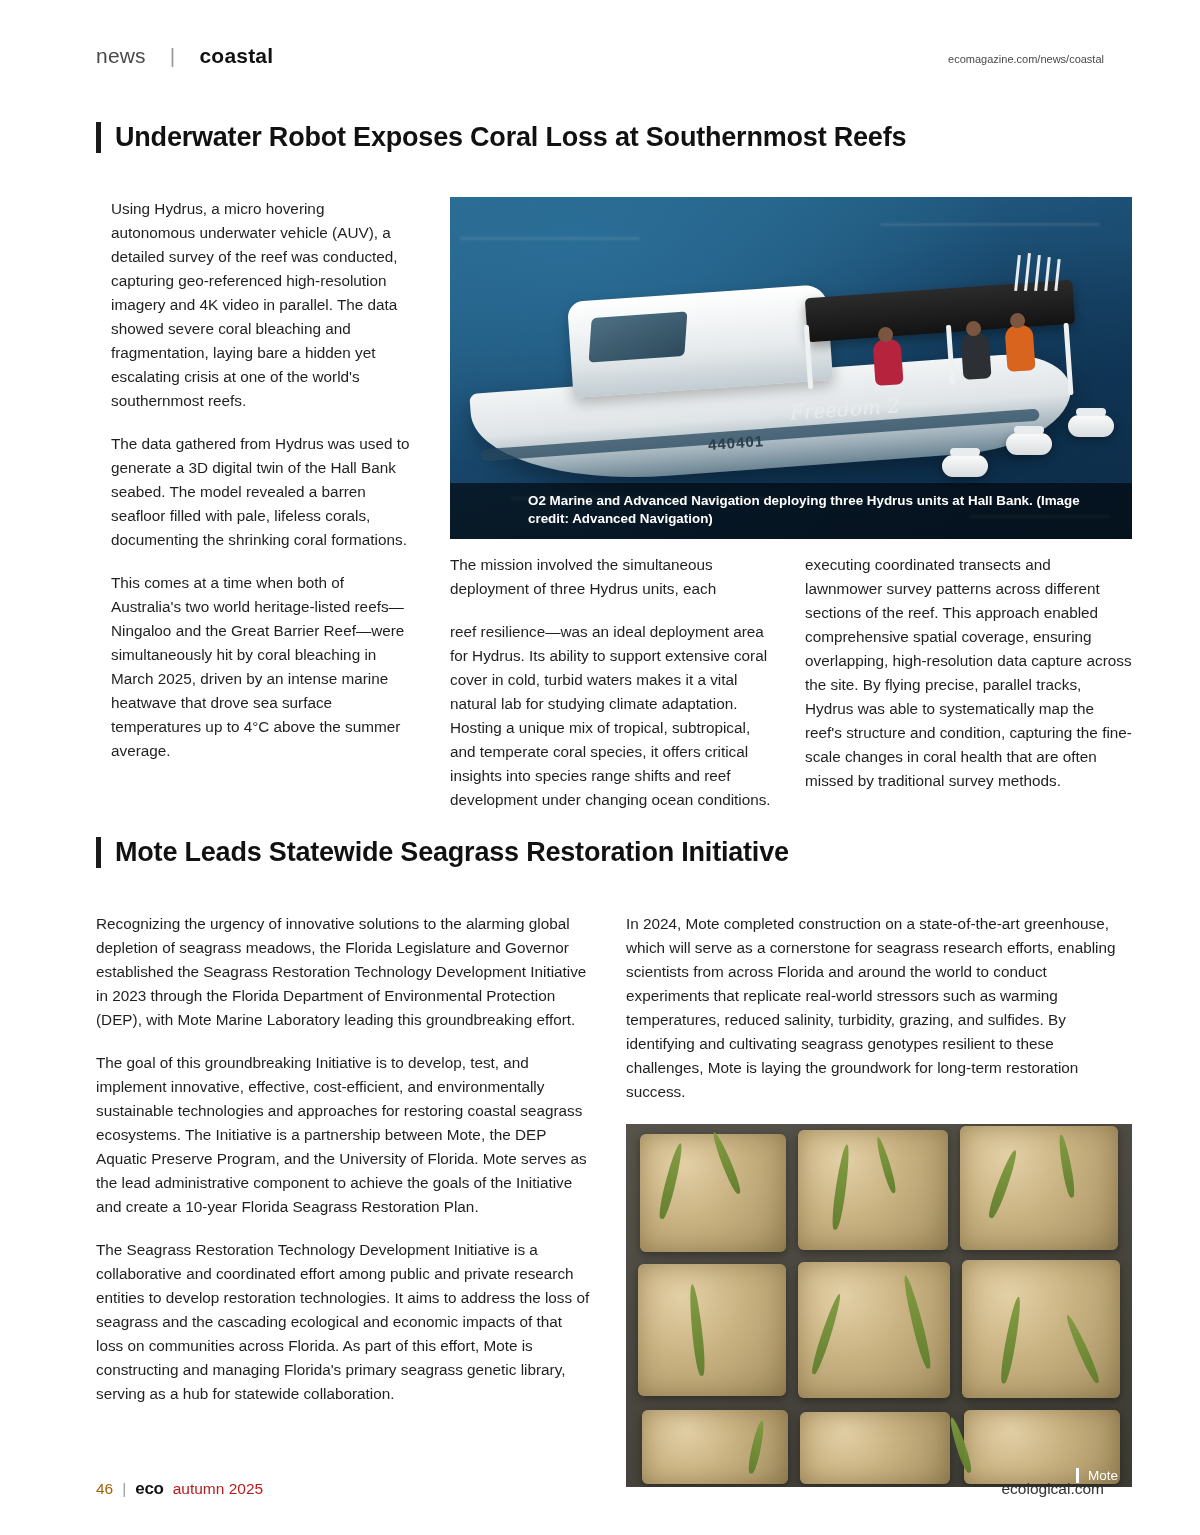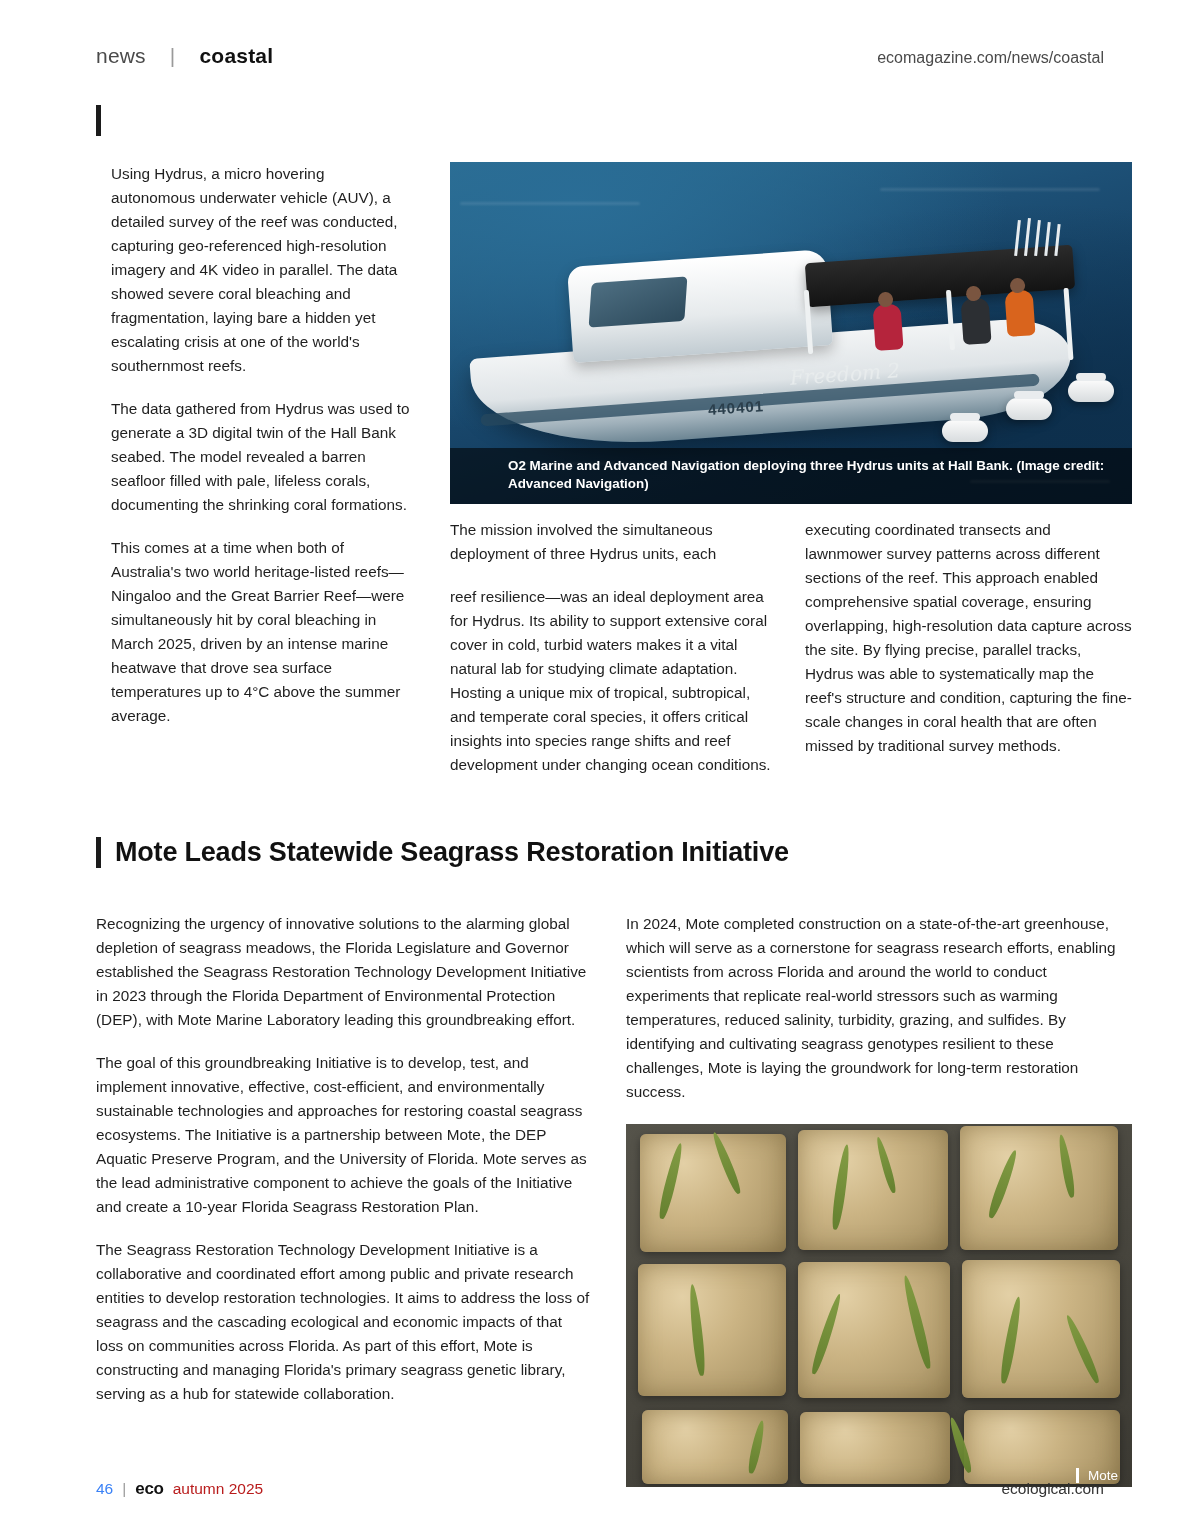"ecomagazine.com/news/coastal" .masthead-right { font-size: 16px -> 11px }
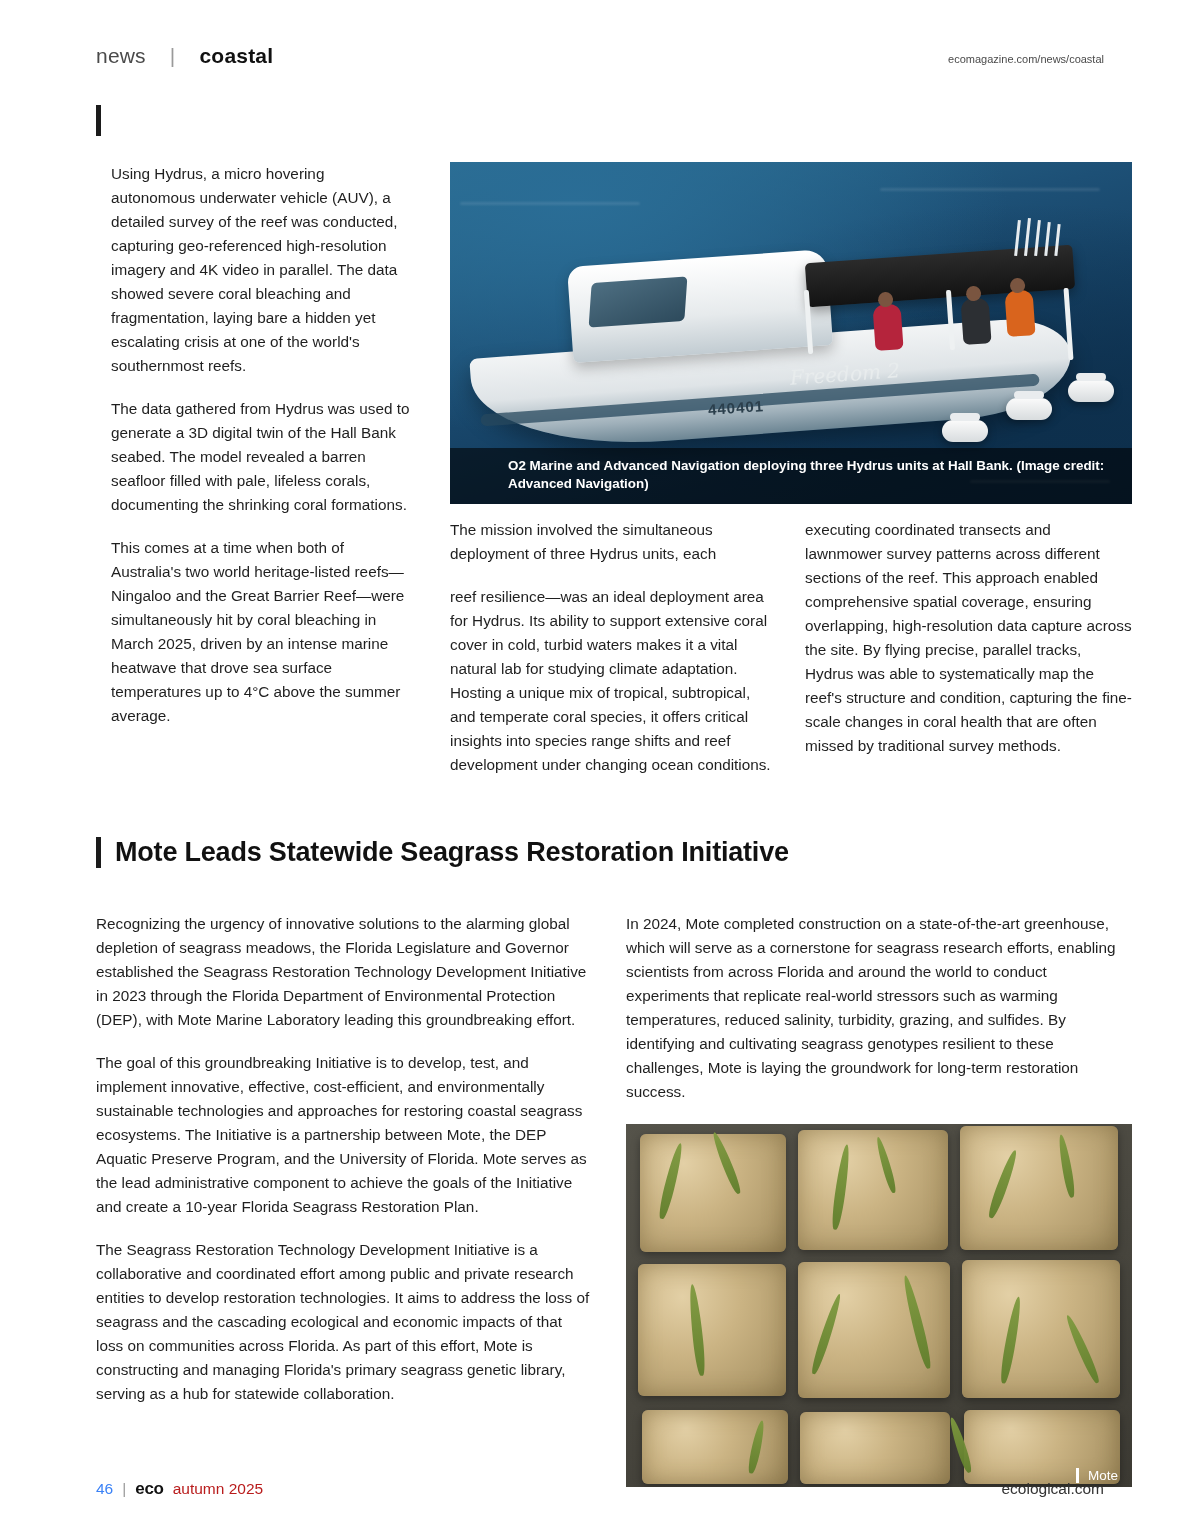"Underwater Robot Exposes Coral Loss" h1.headline { html: none -> <h1>Underwater Robot Exposes Coral Loss at Southernmost Reefs</h1> }
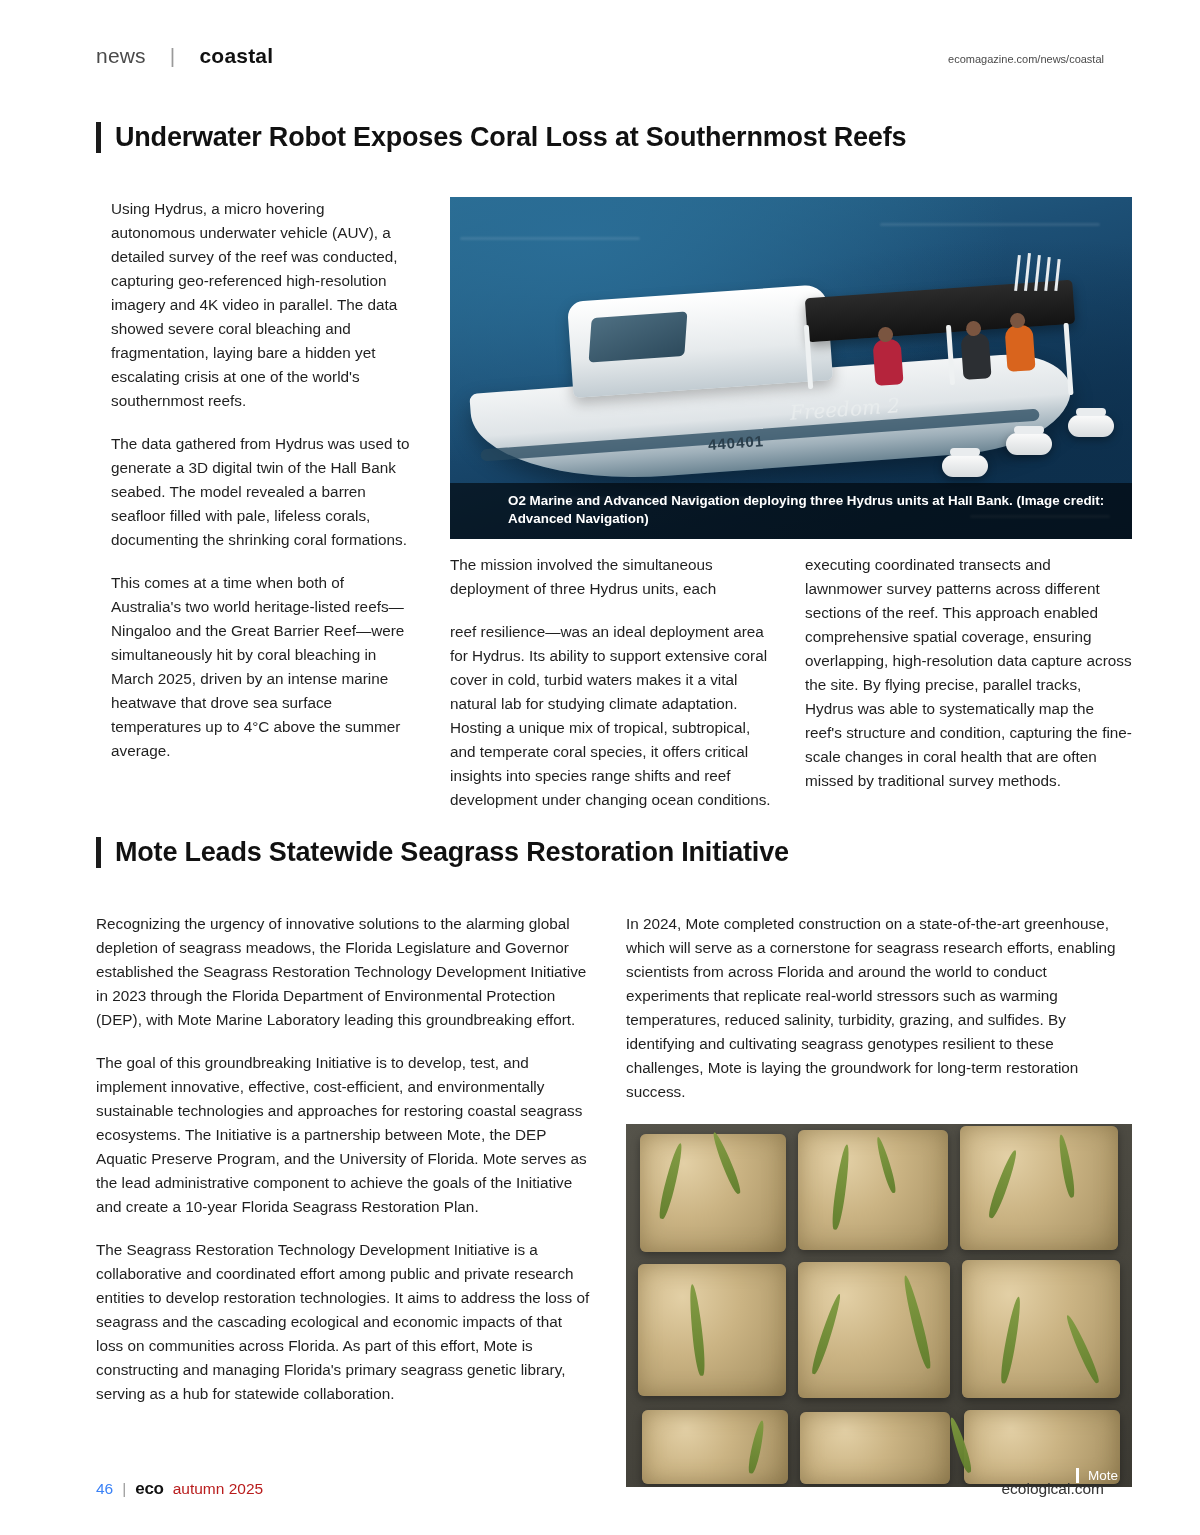"O2 Marine and Advanced Navigation" .photo-caption { padding: 9px 14px 11px 58px -> 9px 14px 11px 78px }
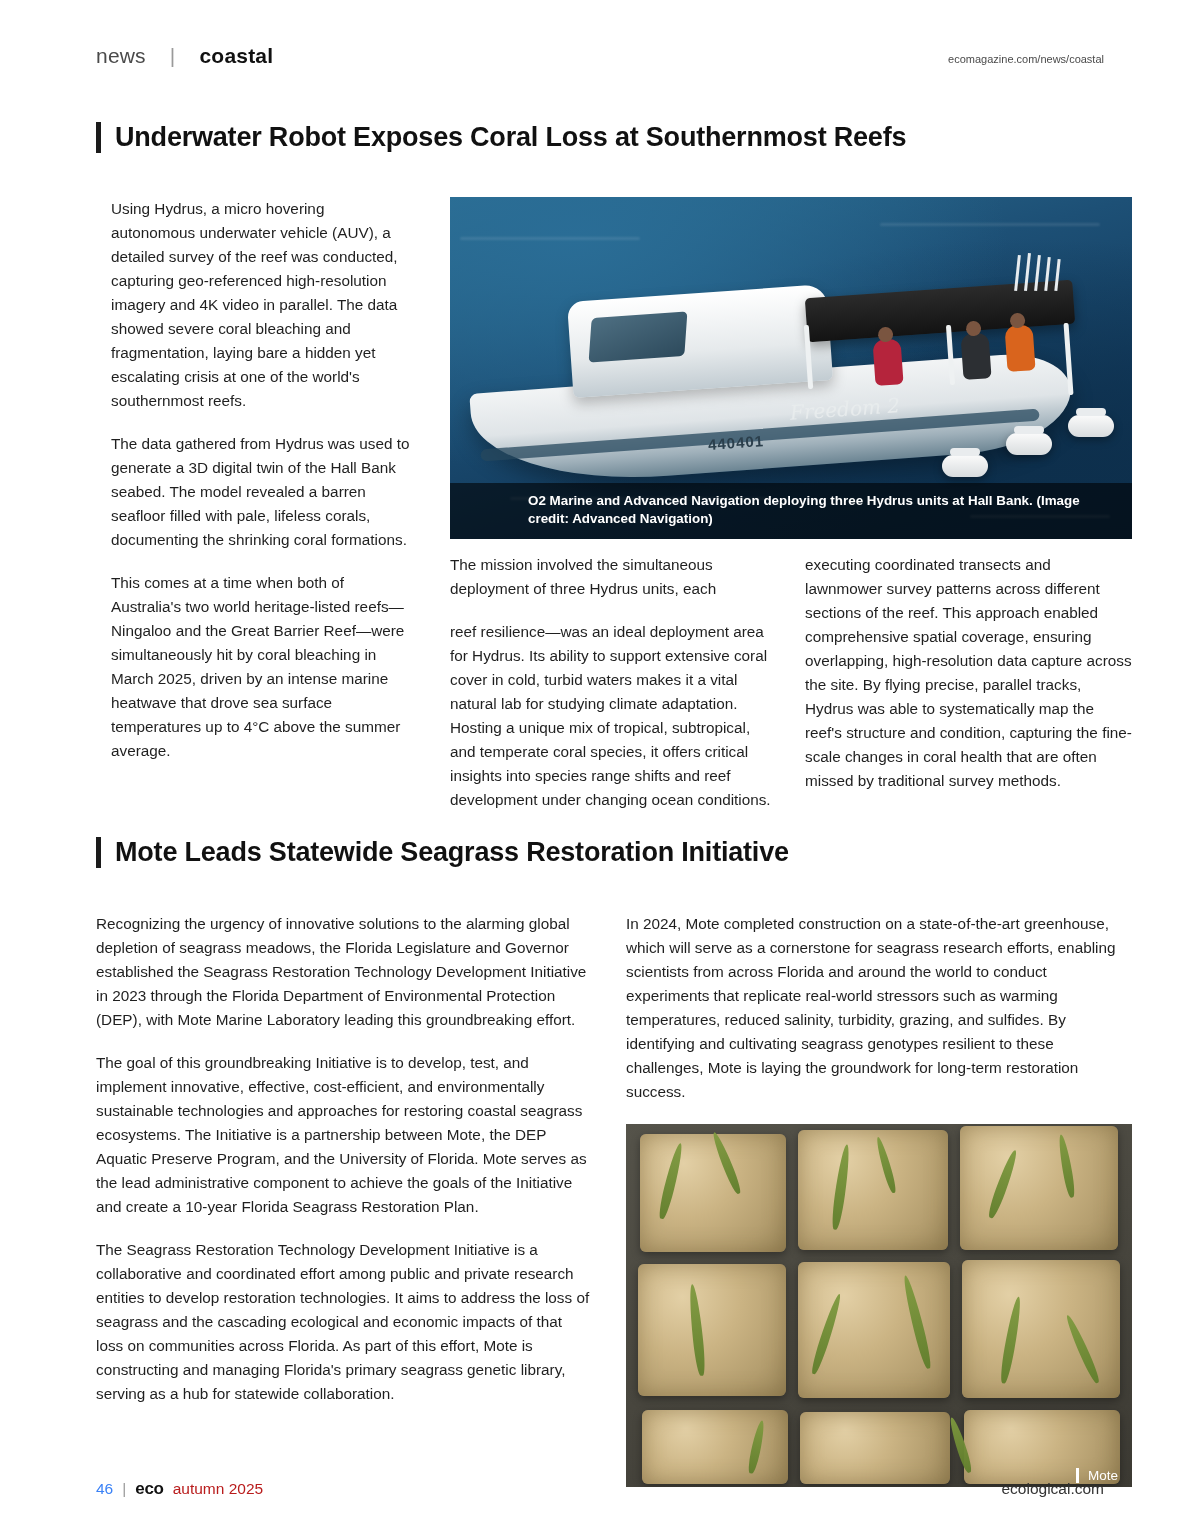"46" .footer-left .pg { color: #3b82f6 -> #a16207 }
